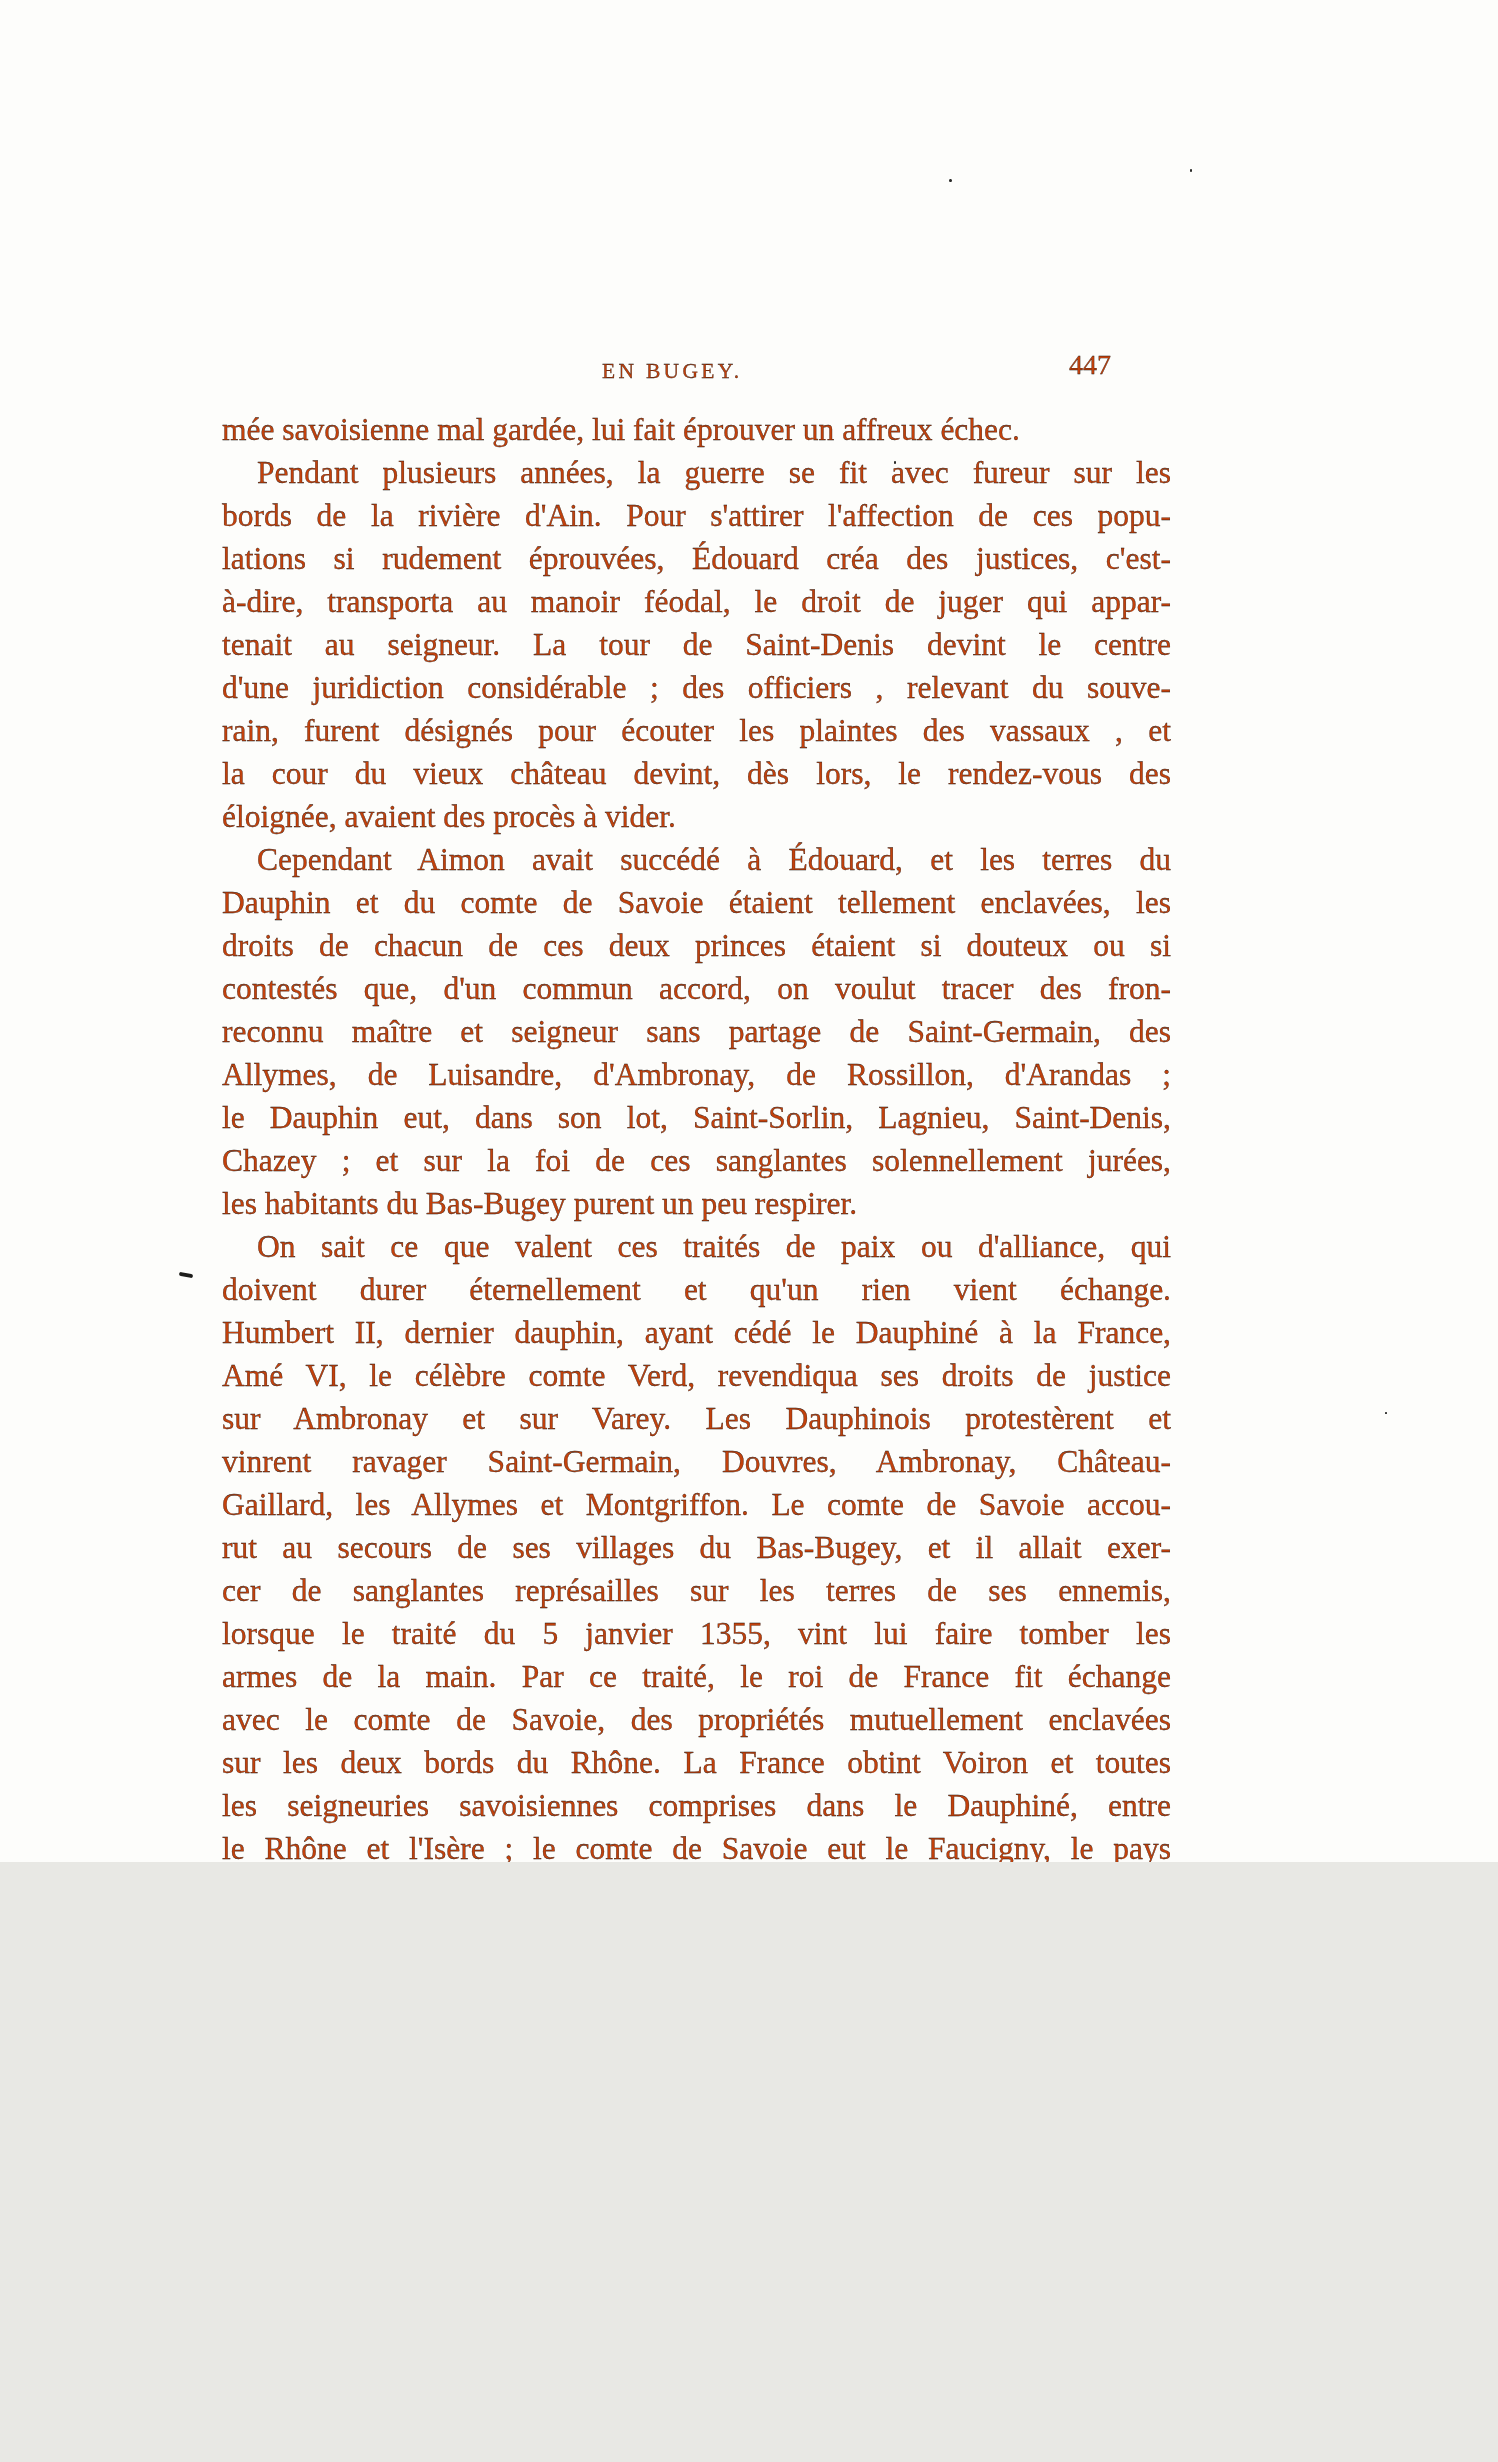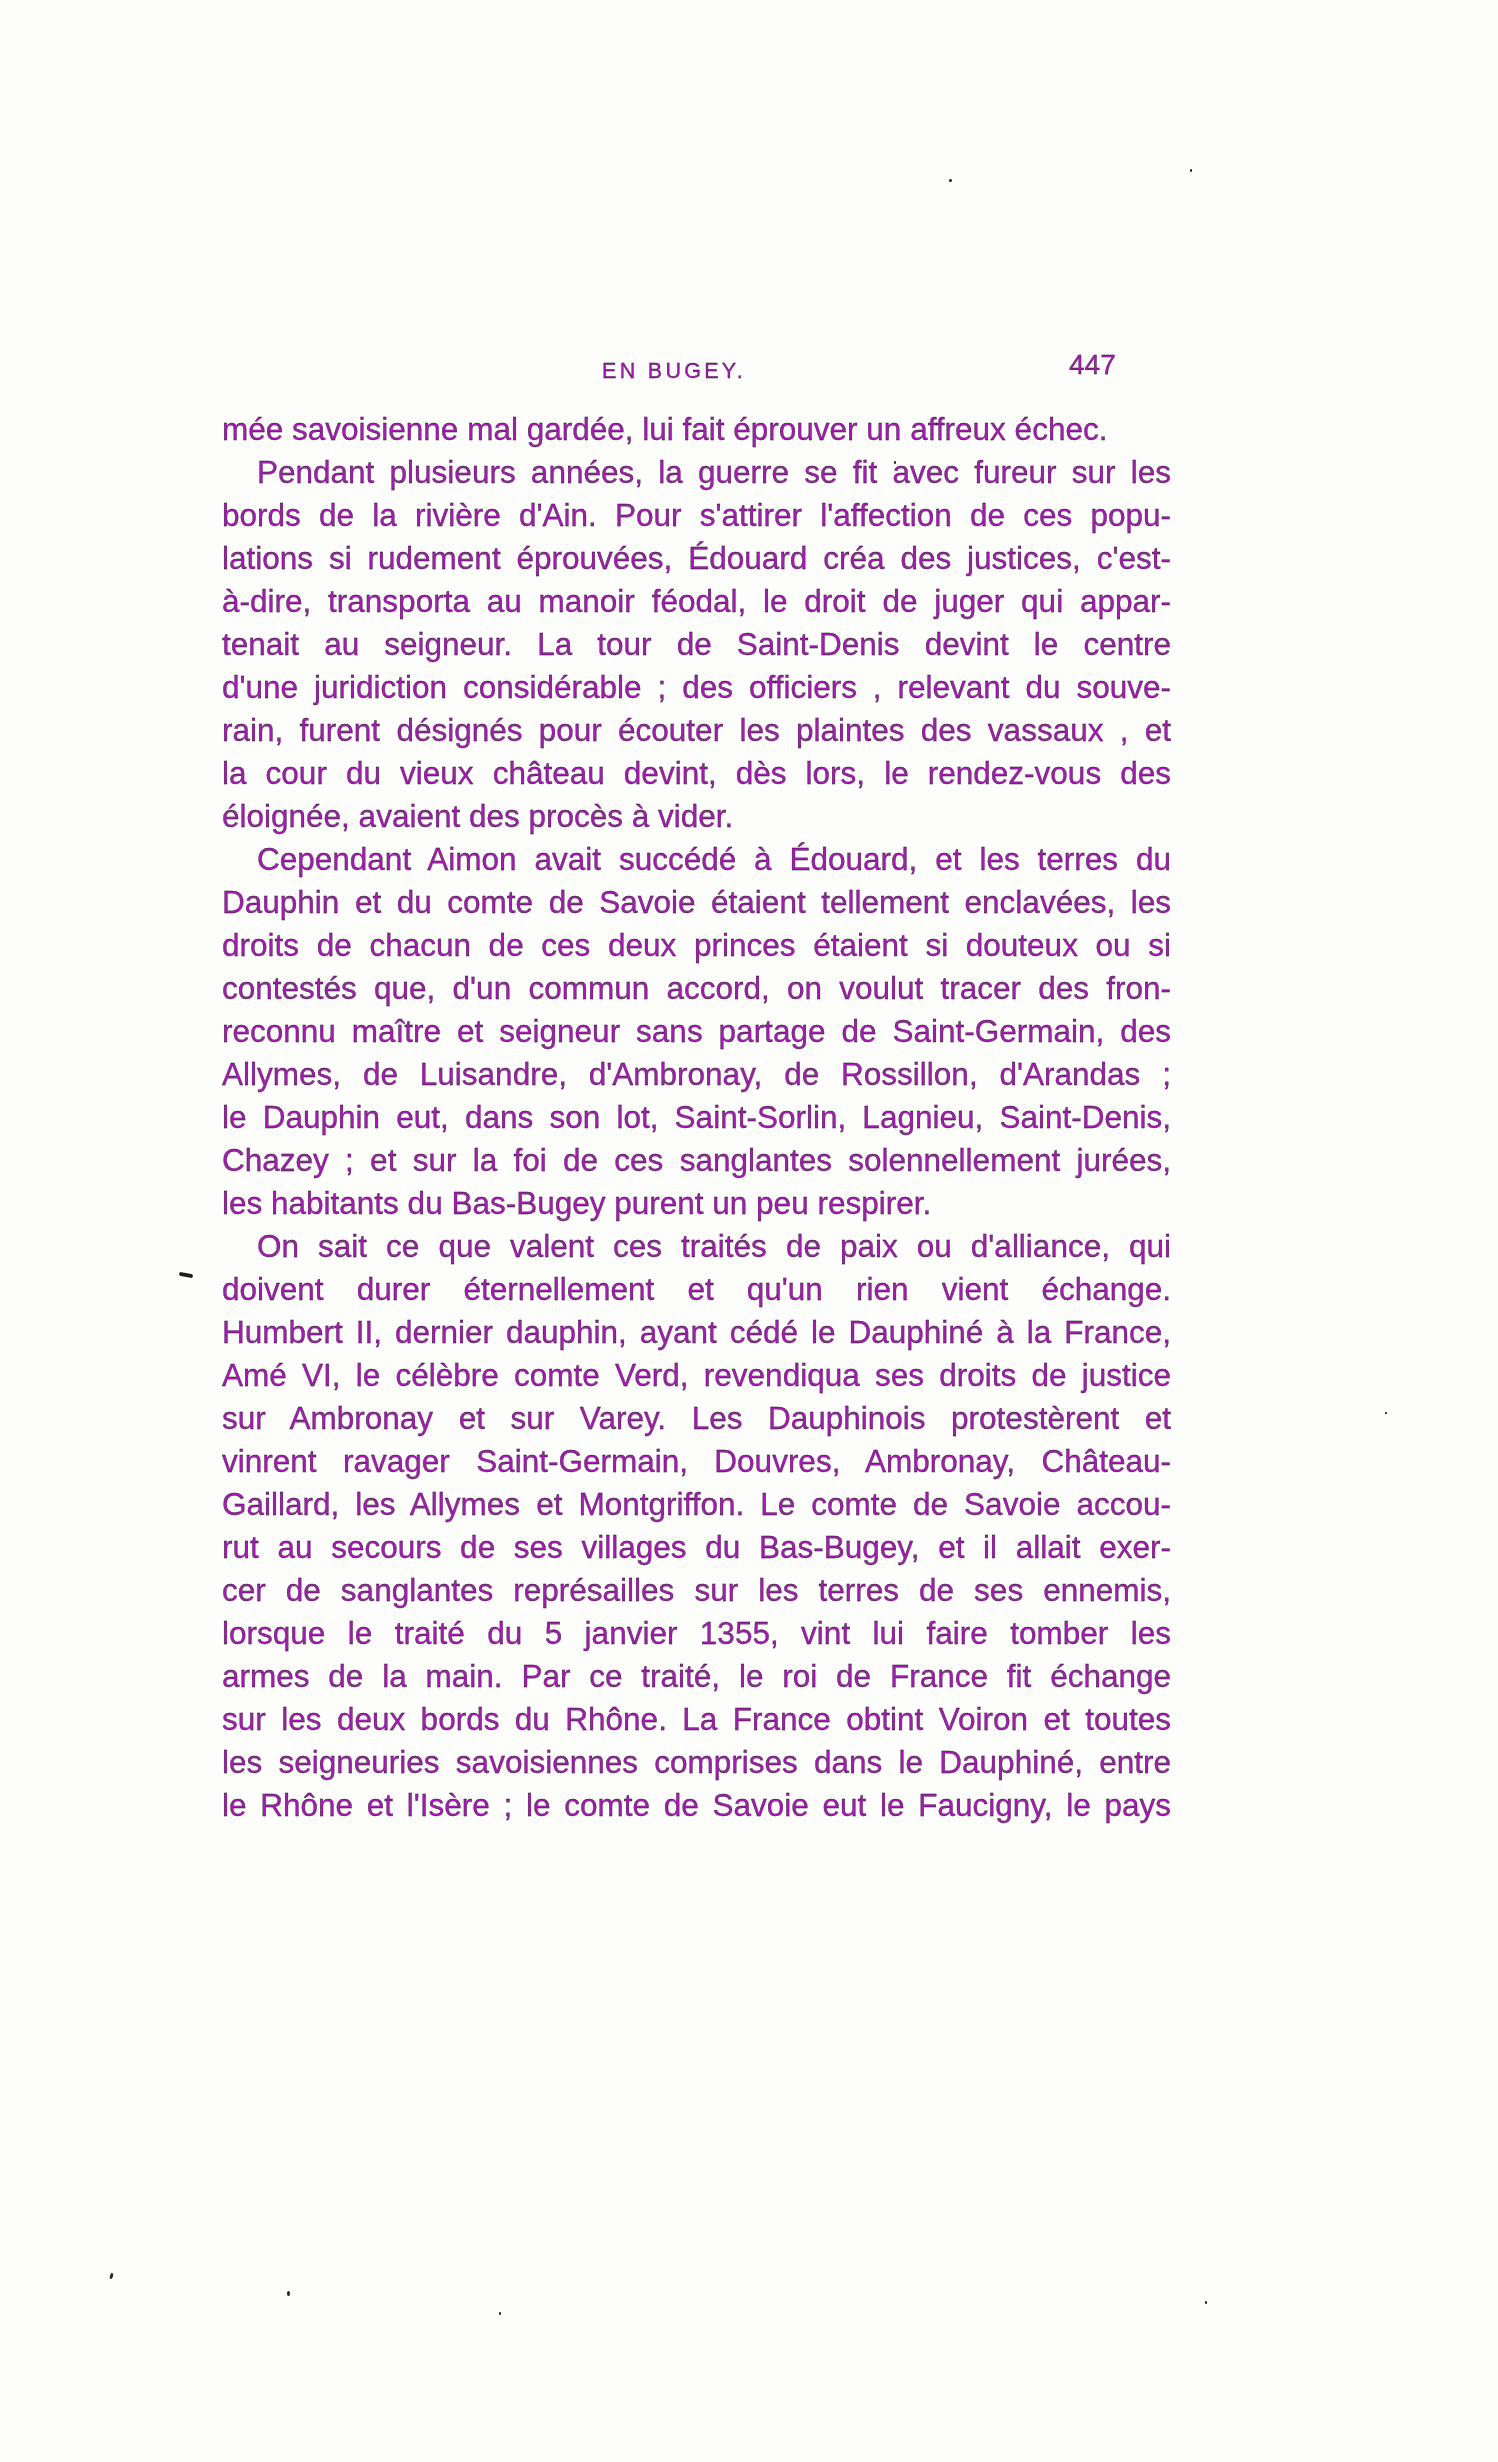"EN BUGEY." .page { color: #a21caf -> #c2410c; font-family: Liberation Sans, sans-serif -> Liberation Serif, serif; height: 2462px -> 1862px }
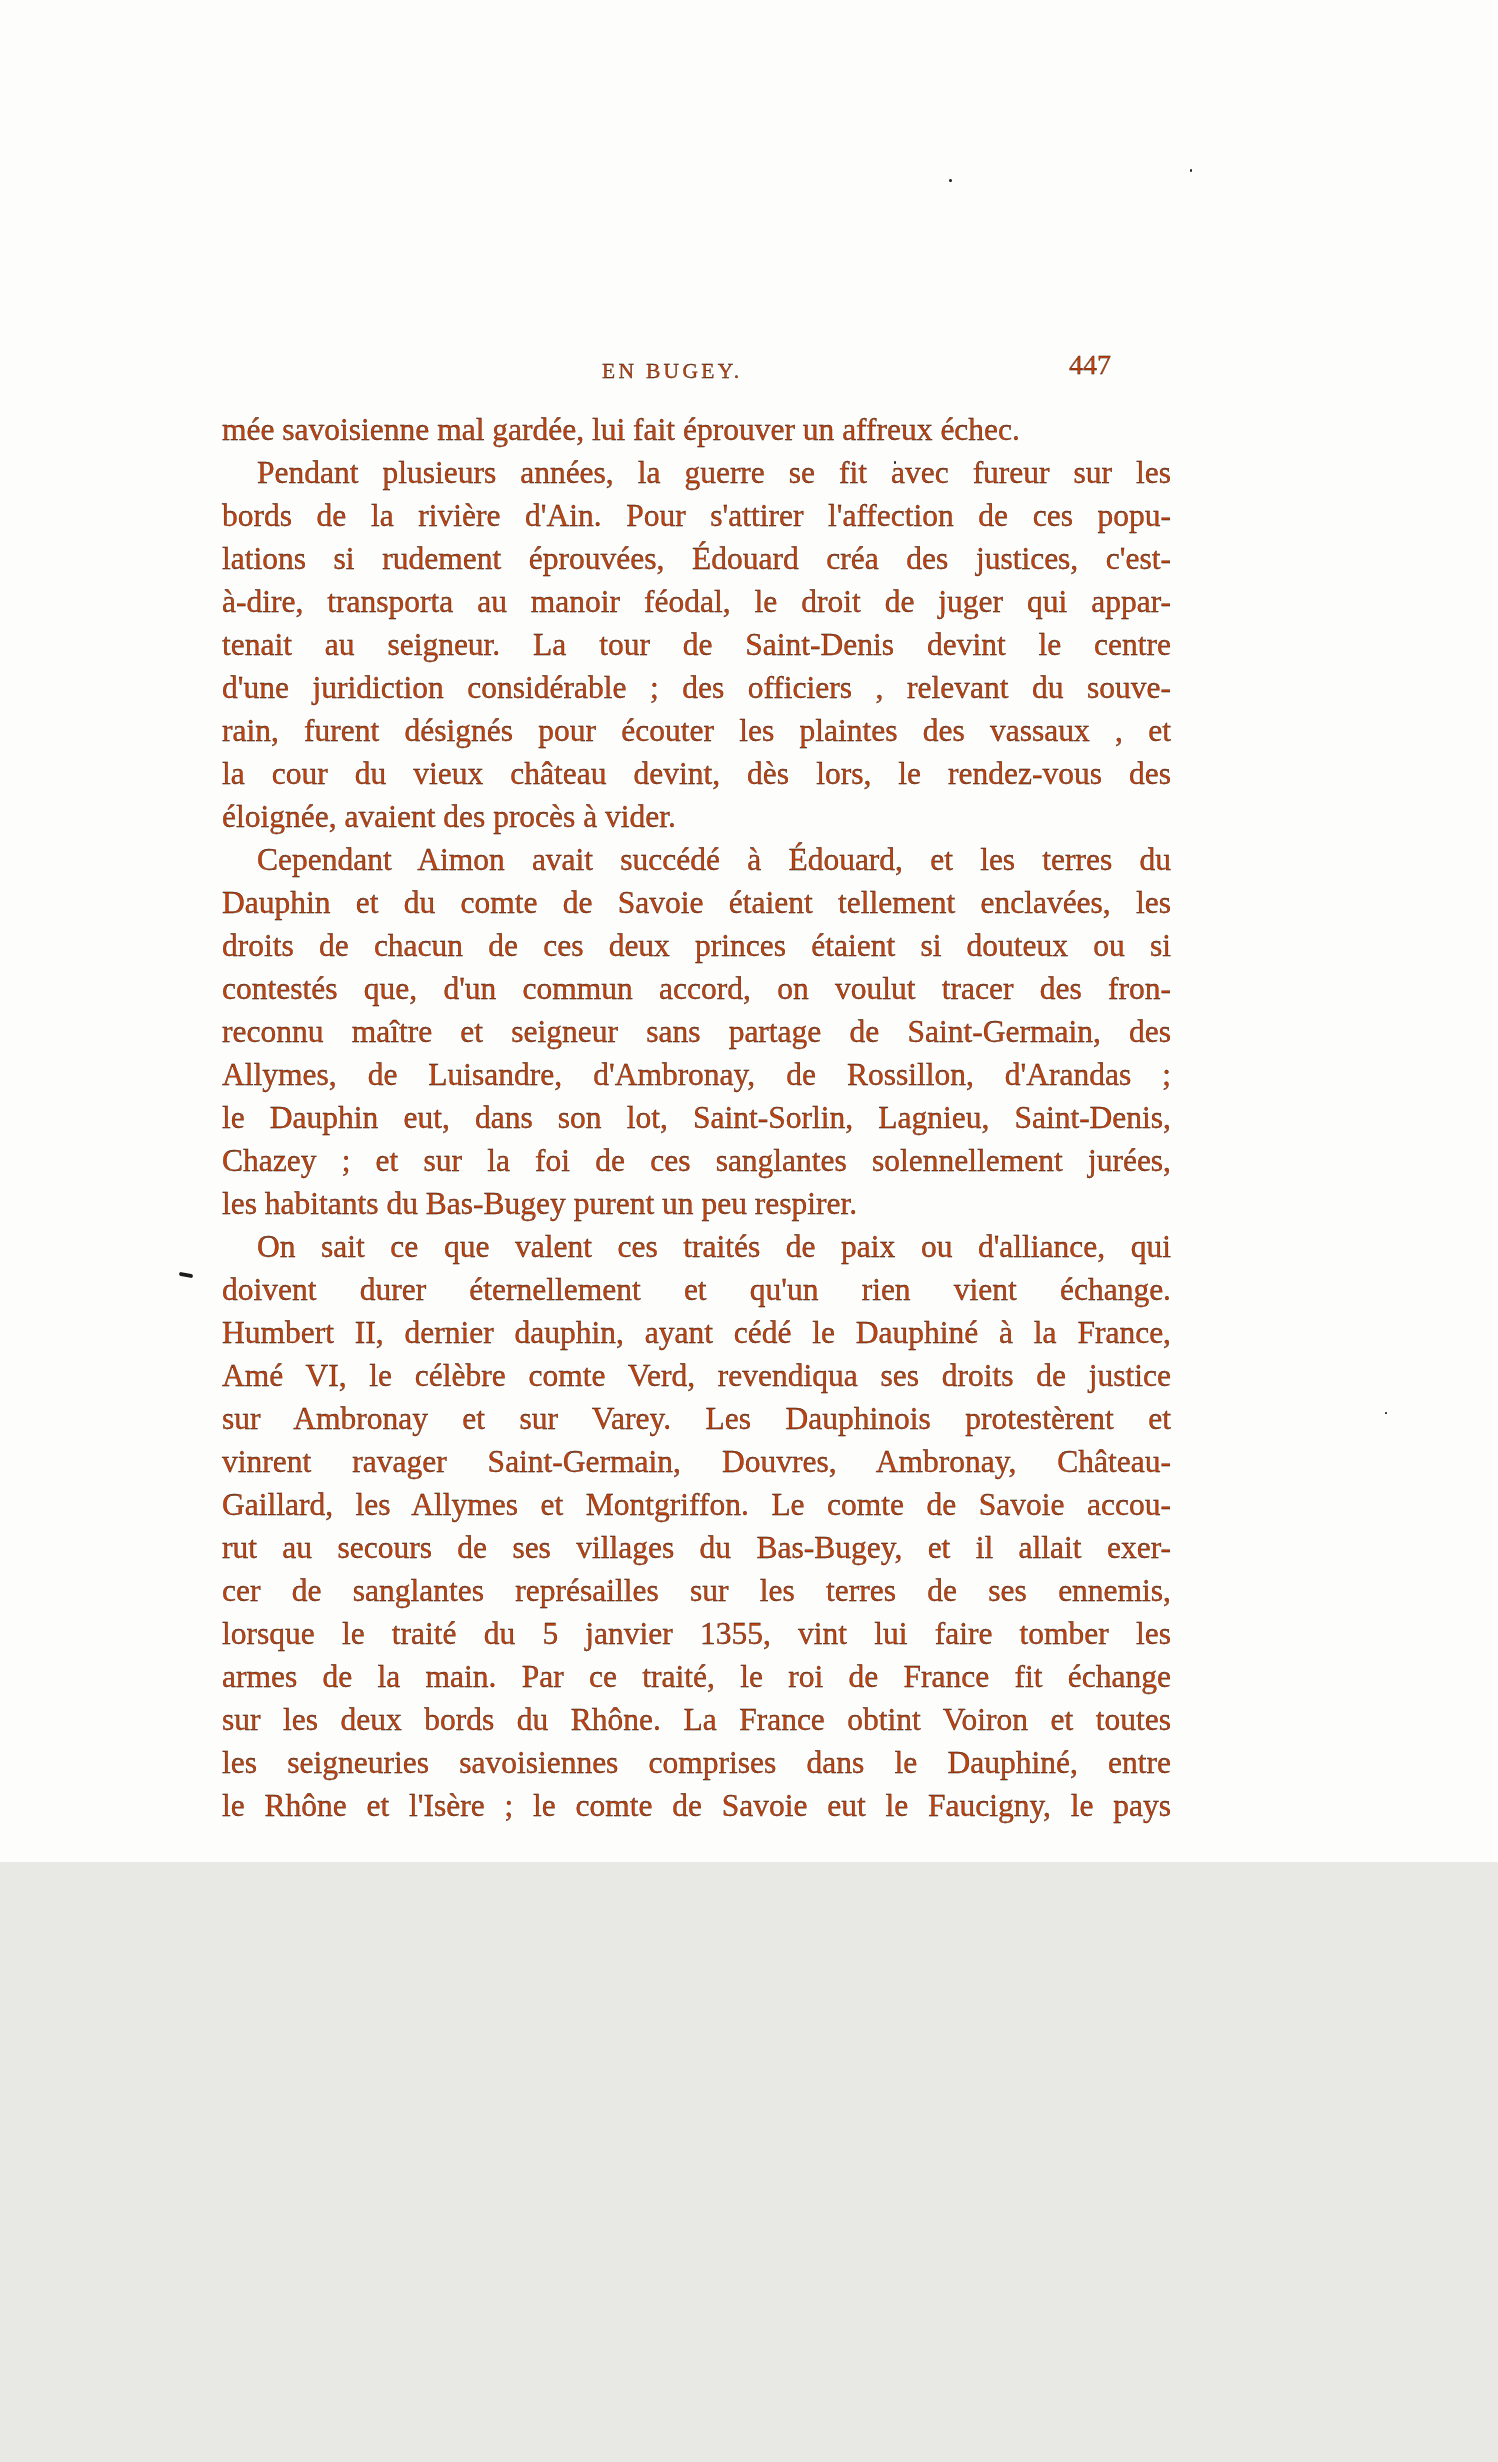"avec le comte de Savoie," div.line { html: none -> <div>avec le comte de Savoie, des propriétés mutuellement enclavées</div> }
